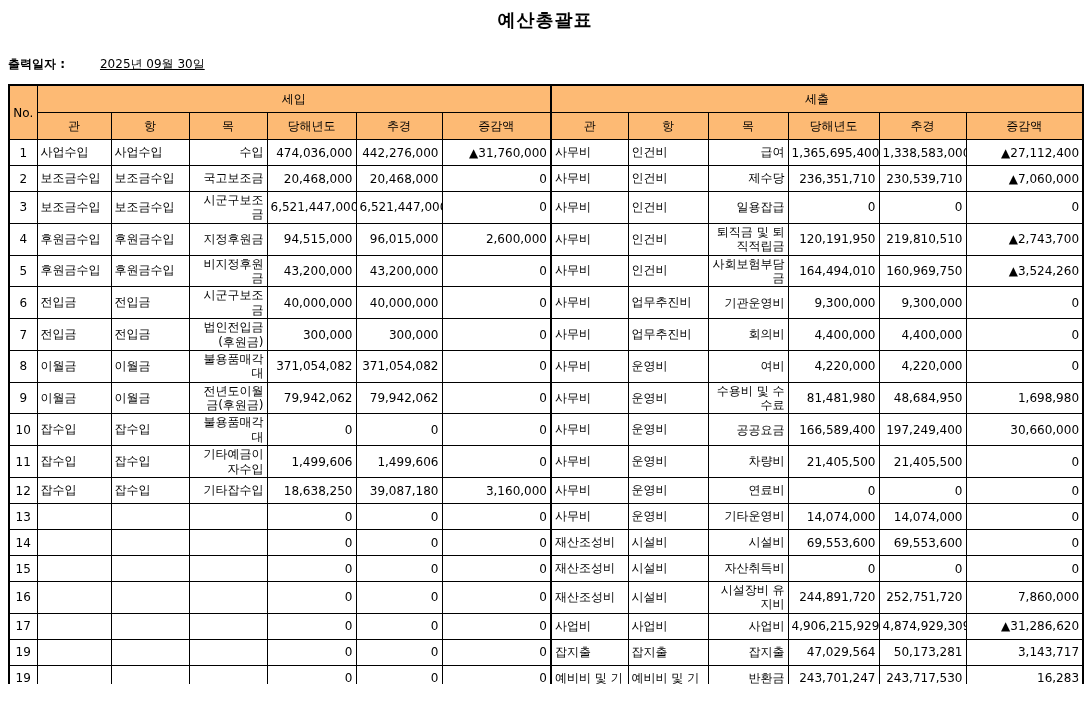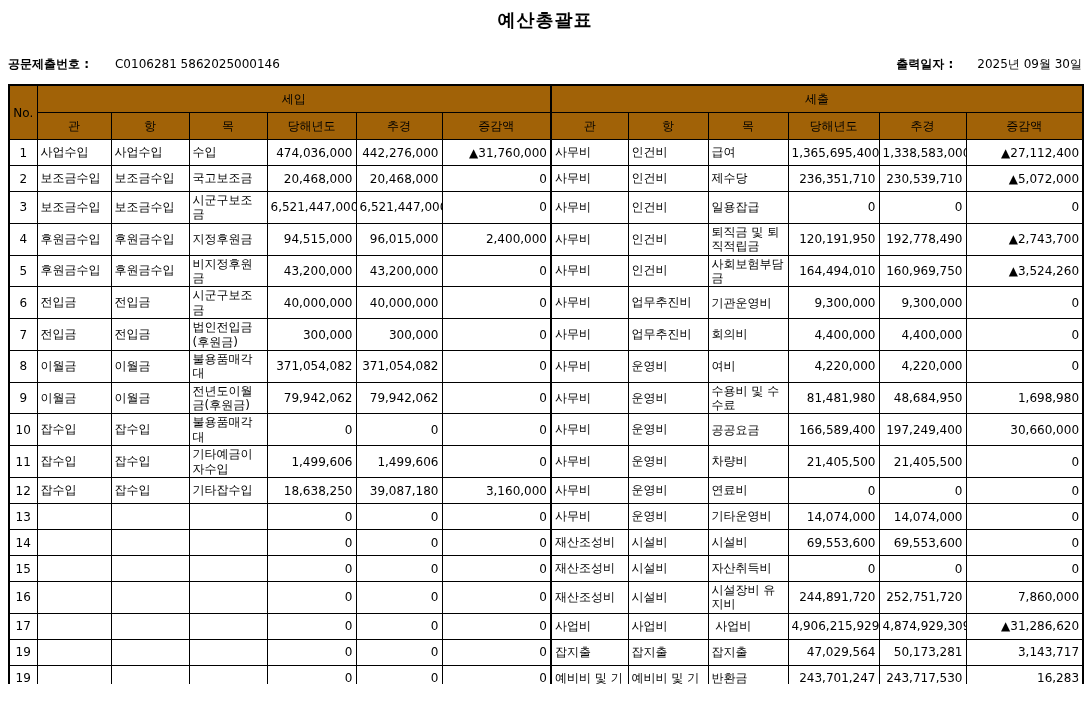"공문제출번호 : C0106281 5862025000146" div.meta-left { html: <div> <span>공문제출번호 :</span><span>C0106281 5862025000146</span> </div> -> none }
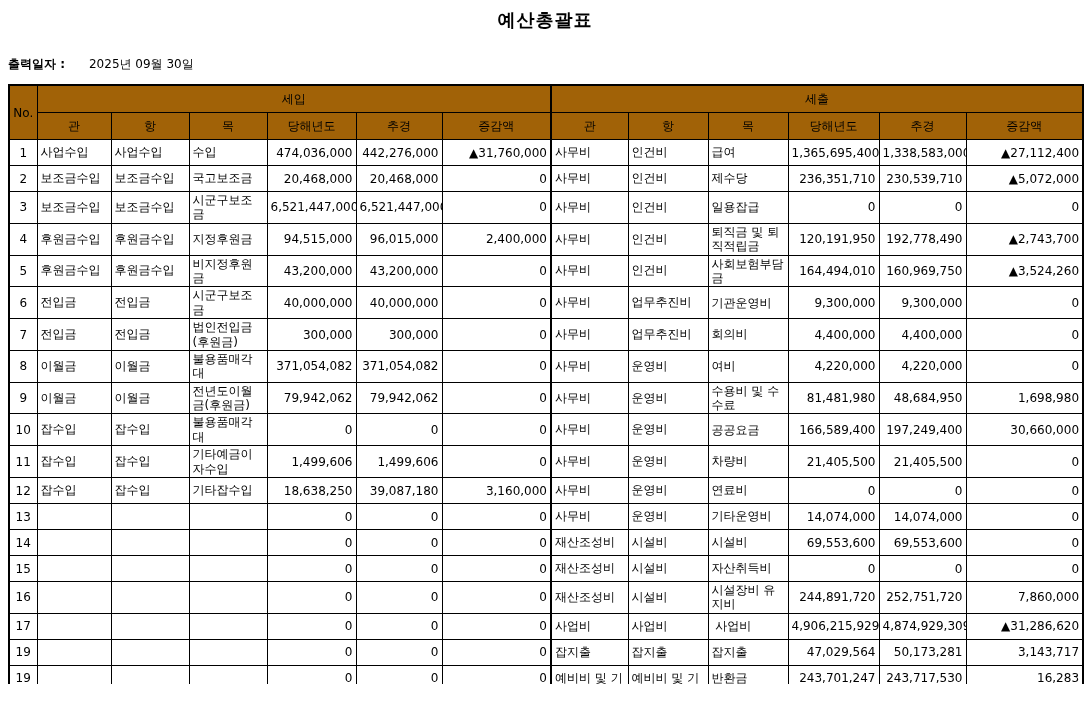"2025년 09월 30일" .meta-right .val { margin-left: 24px -> 35px; text-decoration: none -> underline }
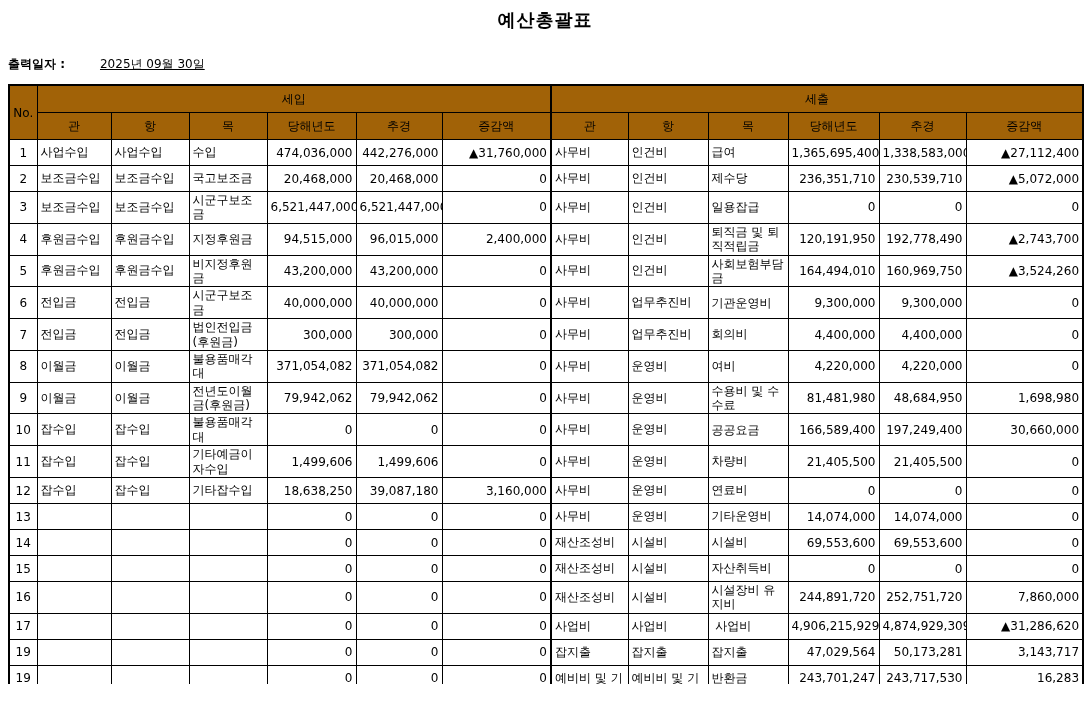"세입" table.budget thead th { background: #a16207 -> #fdba74 }
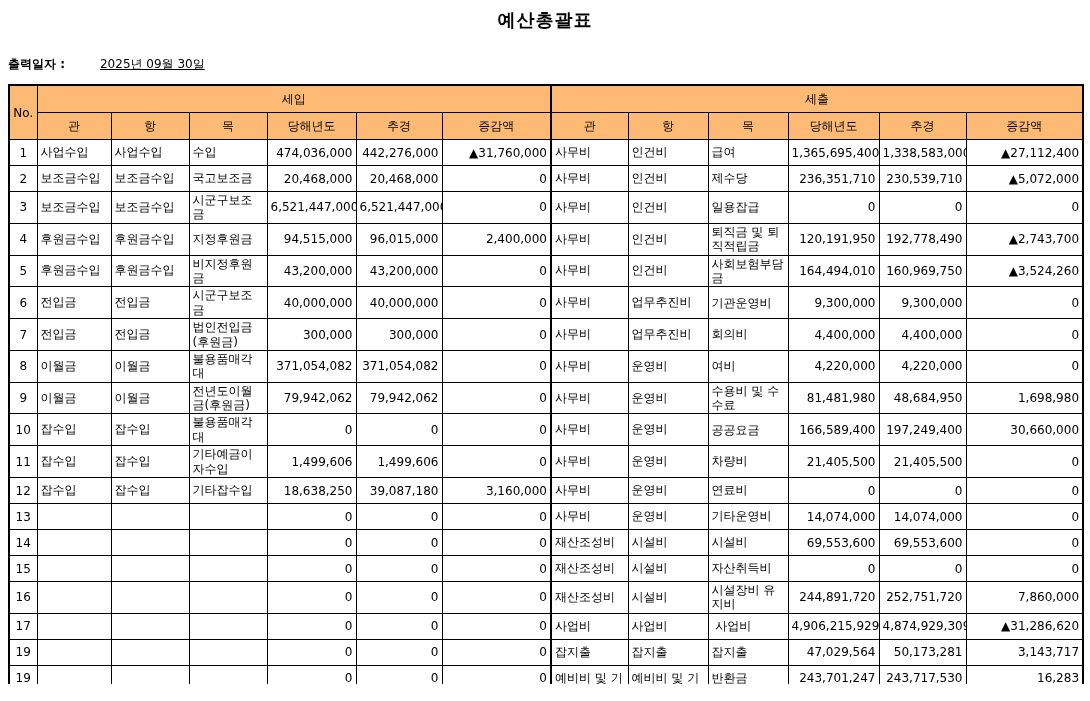"수입" td.mok { text-align: left -> right }
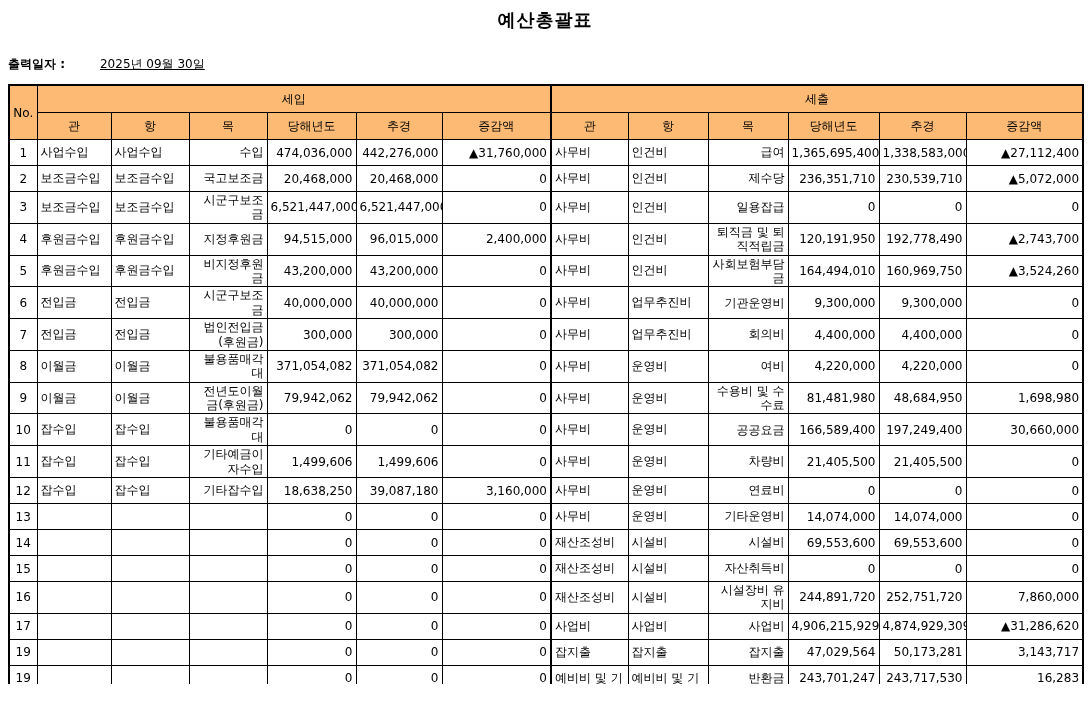"▲5,072,000" td.num { text: 5,072,000 -> 7,060,000 }
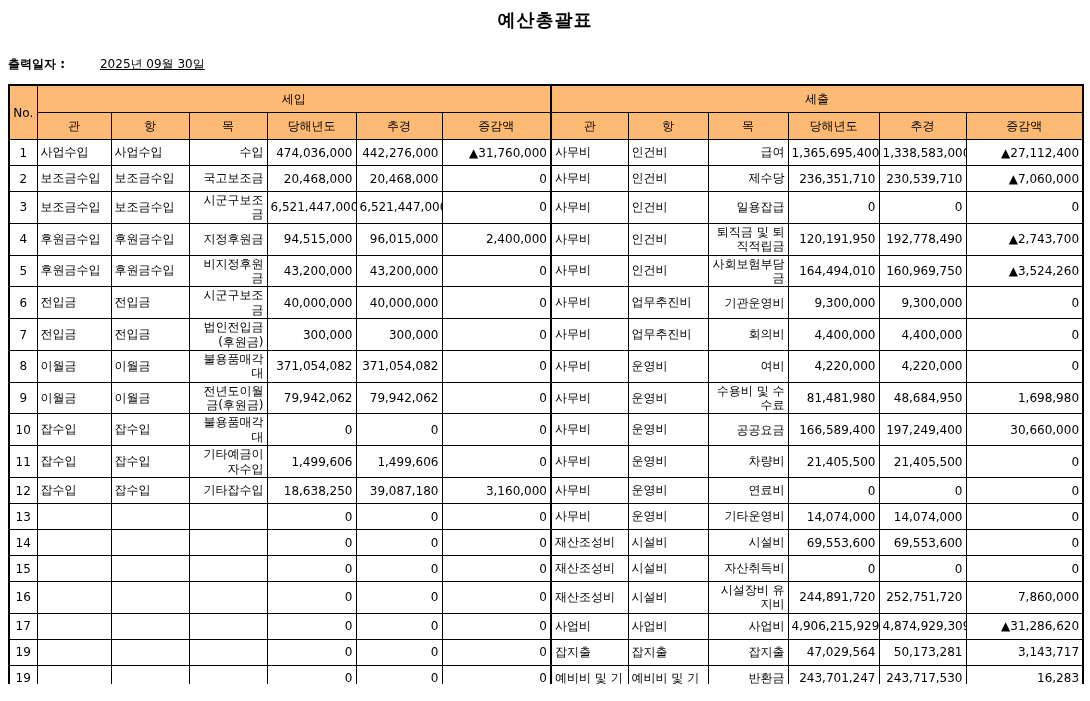"2,400,000" td.num { text: 2,400,000 -> 2,600,000 }
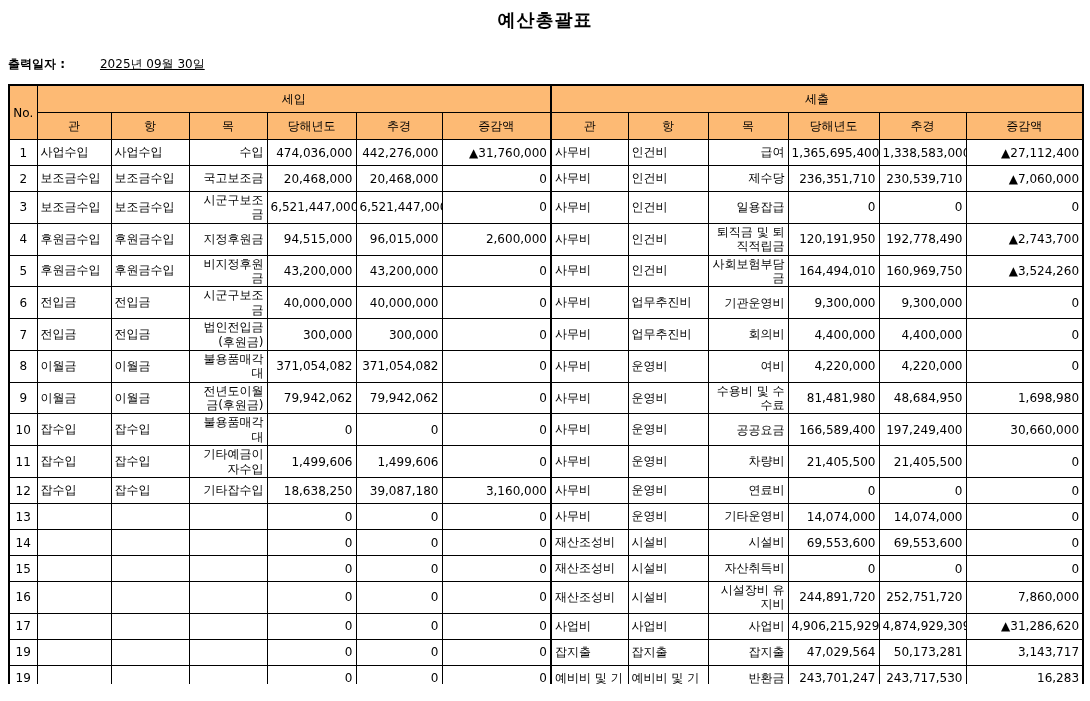"192,778,490" td.num { text: 192,778,490 -> 219,810,510 }
